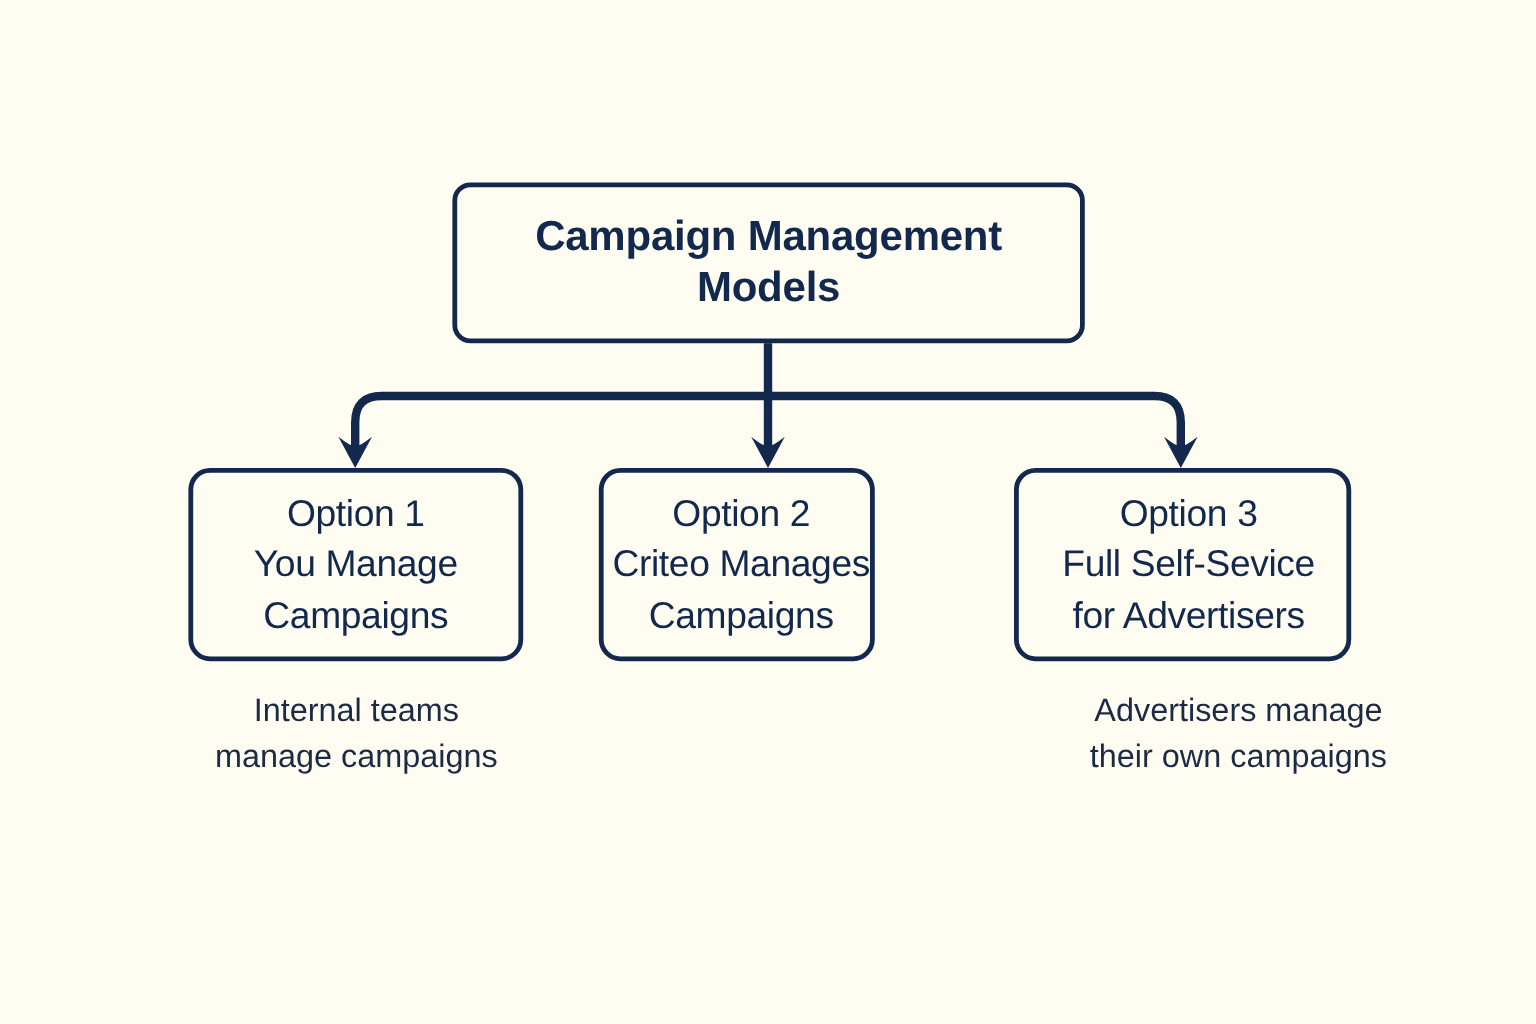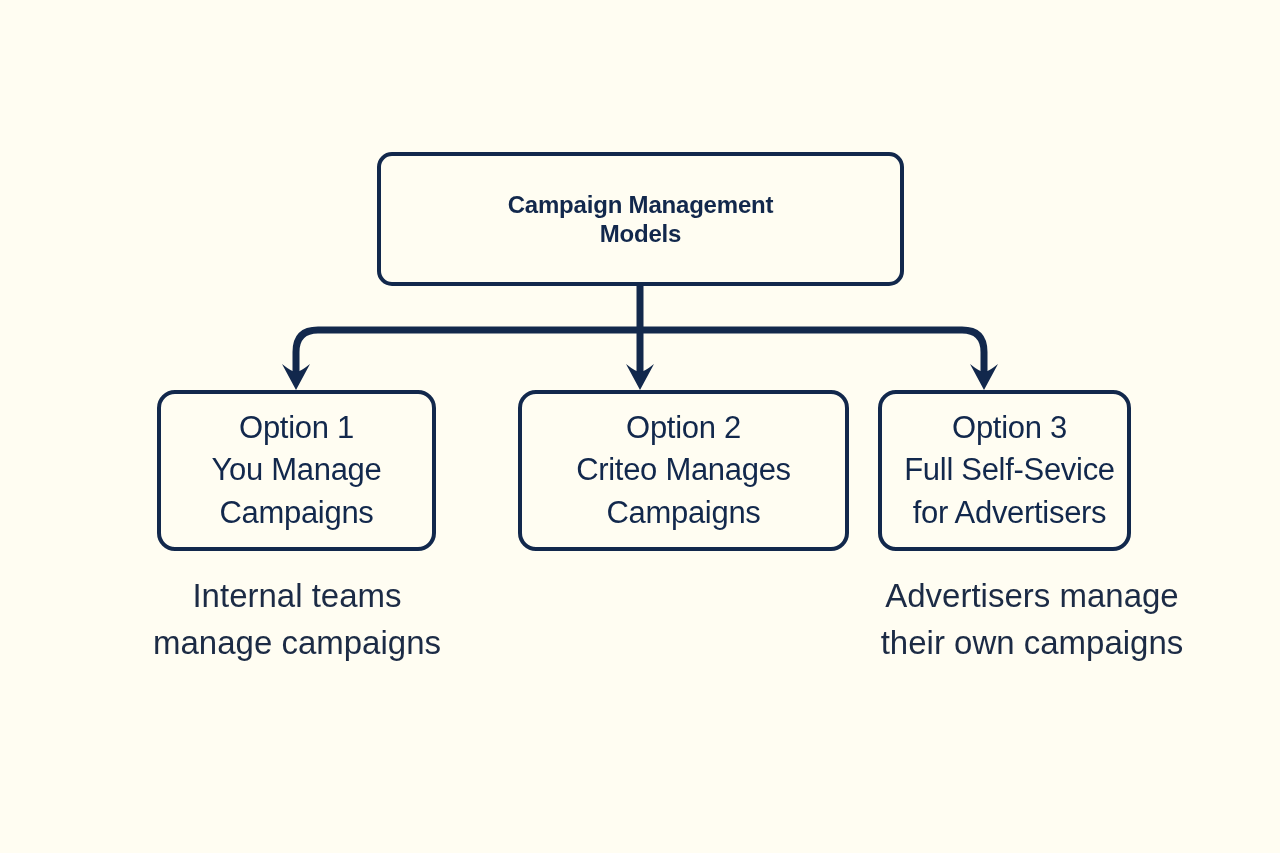"Campaign Management" #root-node .node-text { font-size: 24px -> 35px }
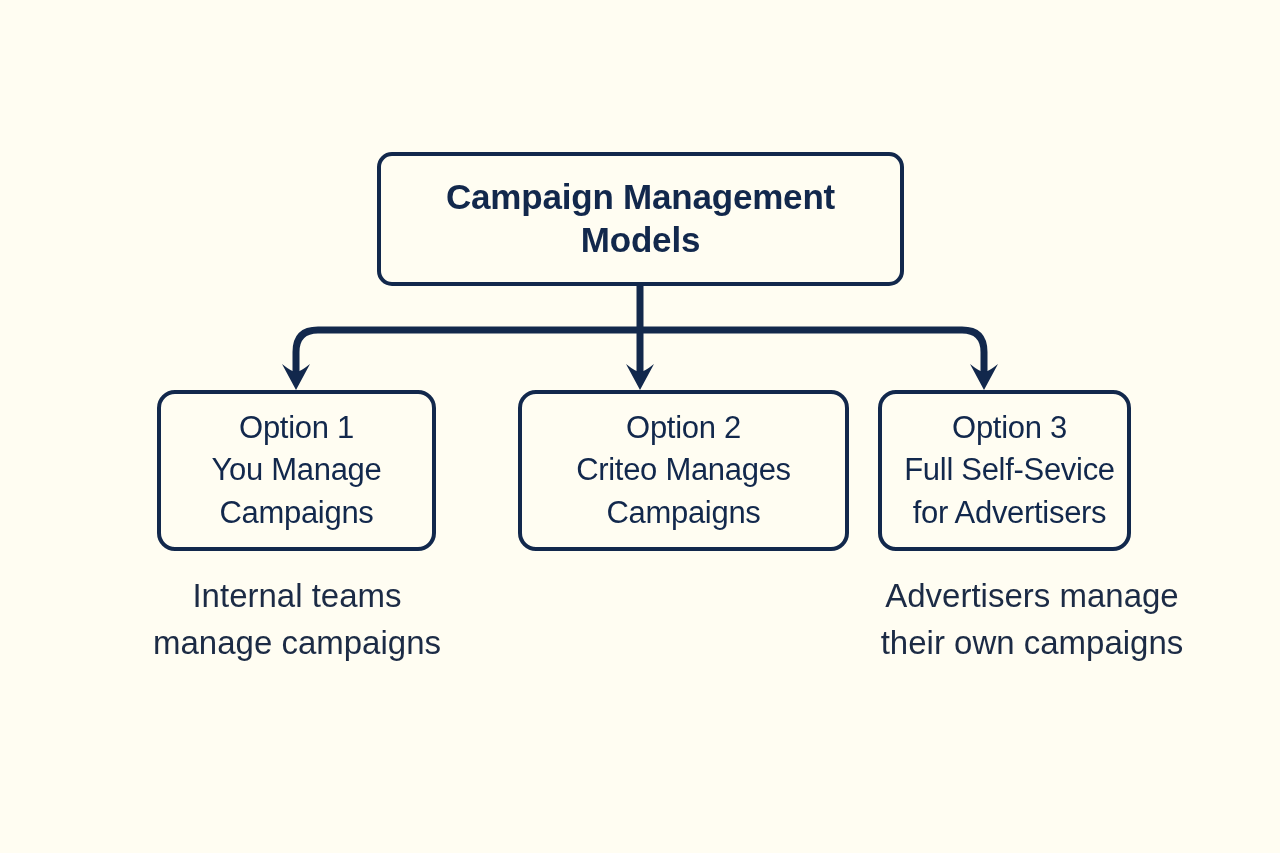"Option 2" #option-node-2 { justify-content: none -> flex-end; left: 518px -> 499px; width: 331px -> 230px }
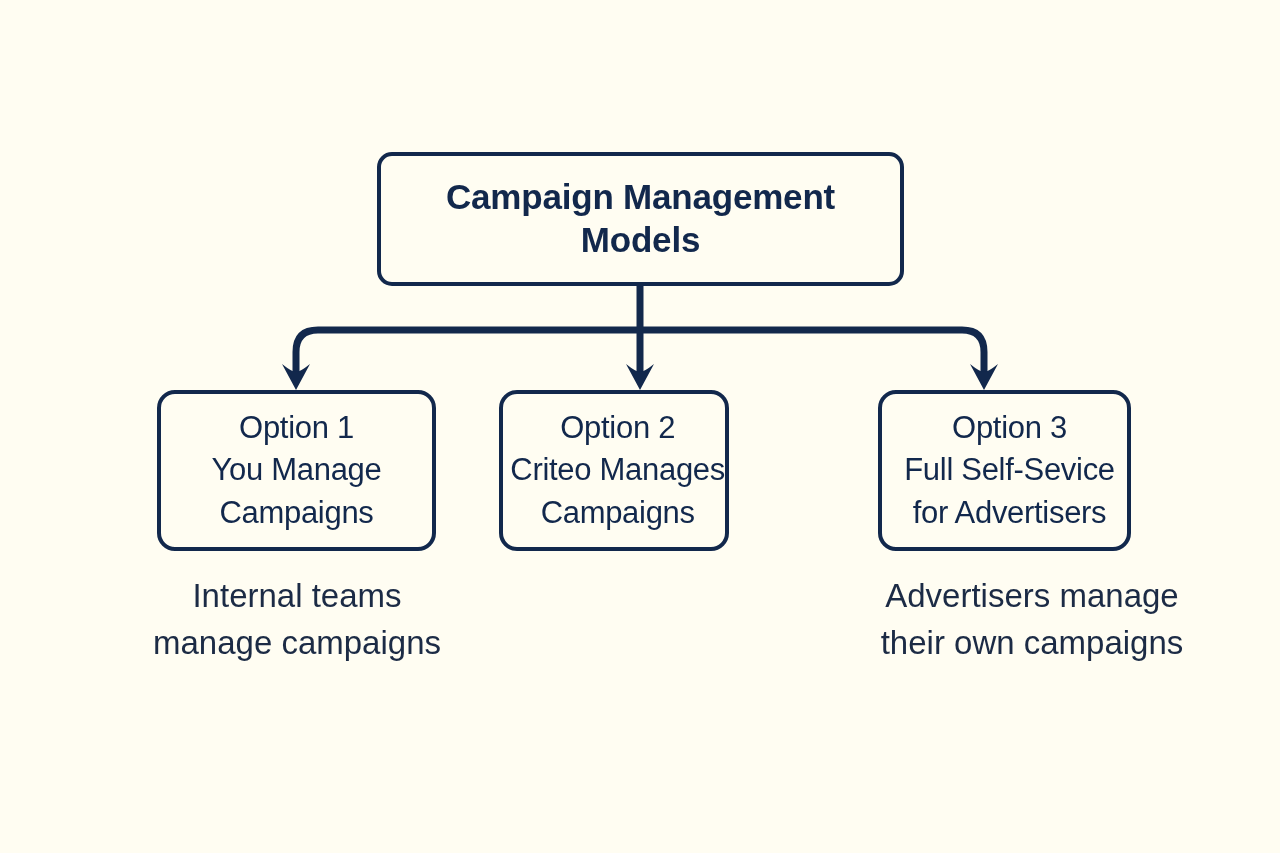"Option 3" #option-node-3 { left: 878px -> 845px; width: 253px -> 281px }
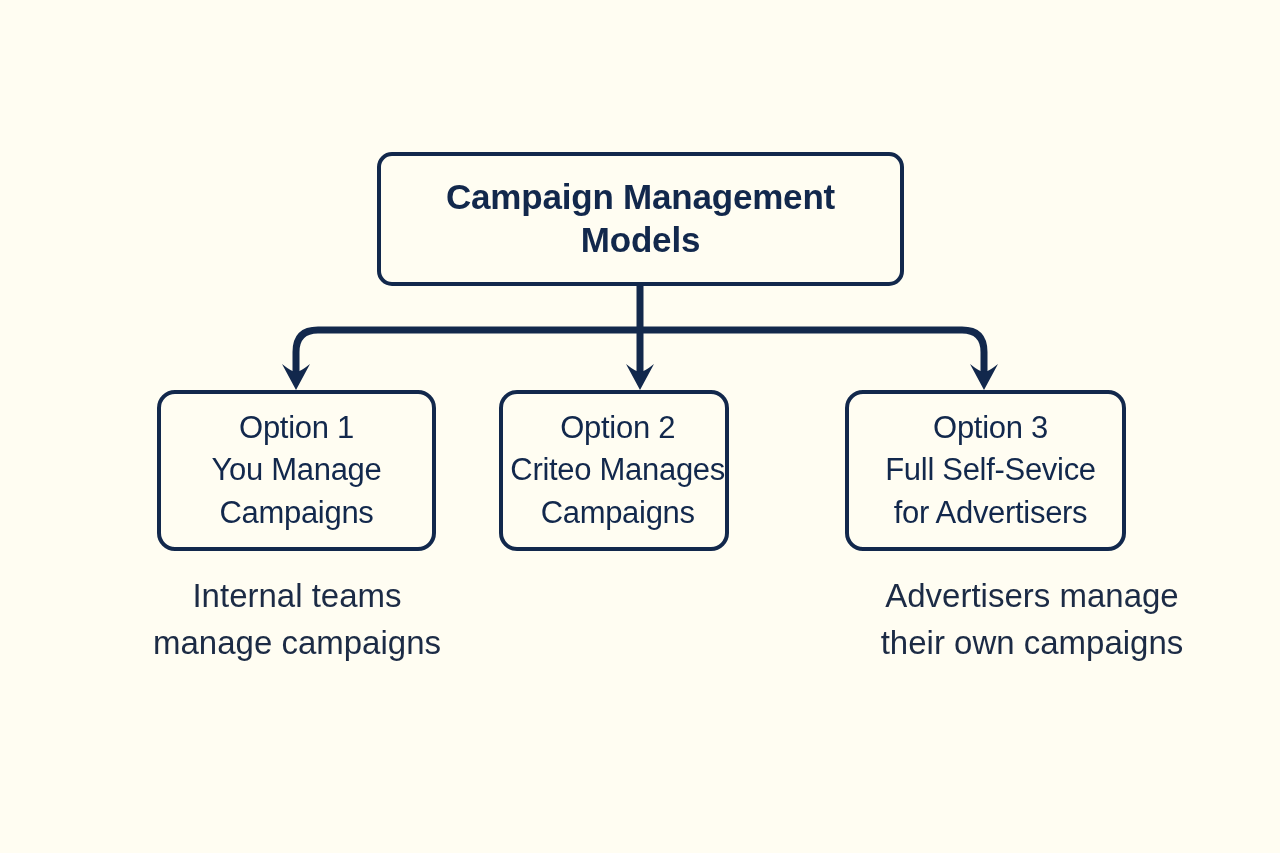"Internal teams" .caption { font-size: 33px -> 27px }
